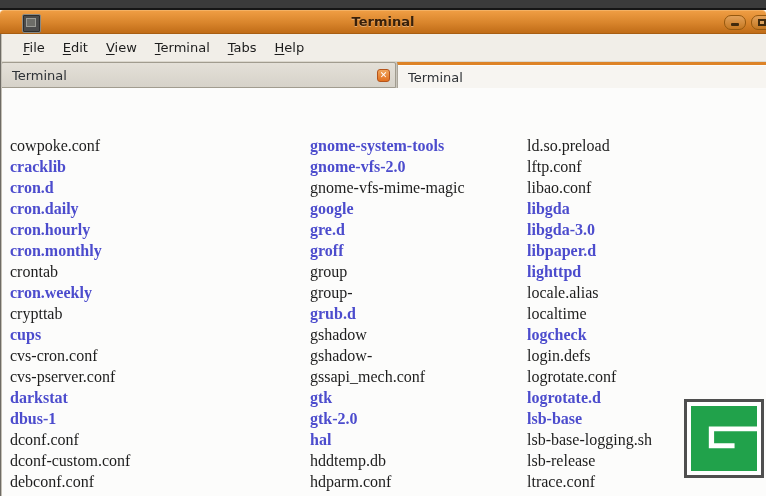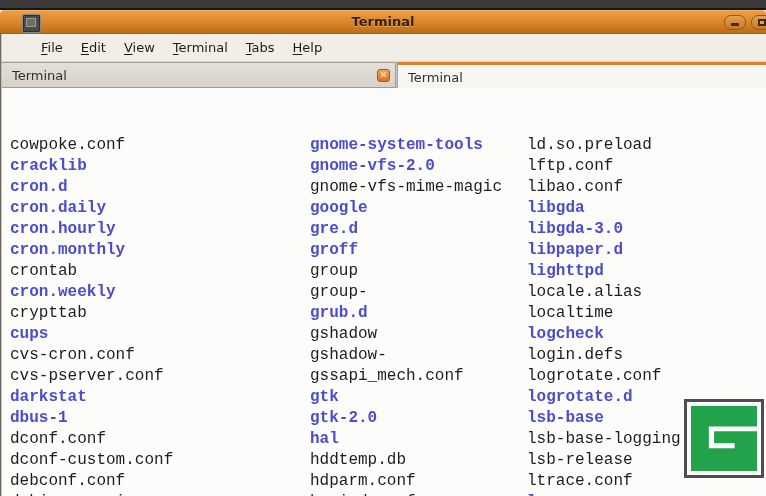"File" .menubar { padding-left: 32px -> 14px }
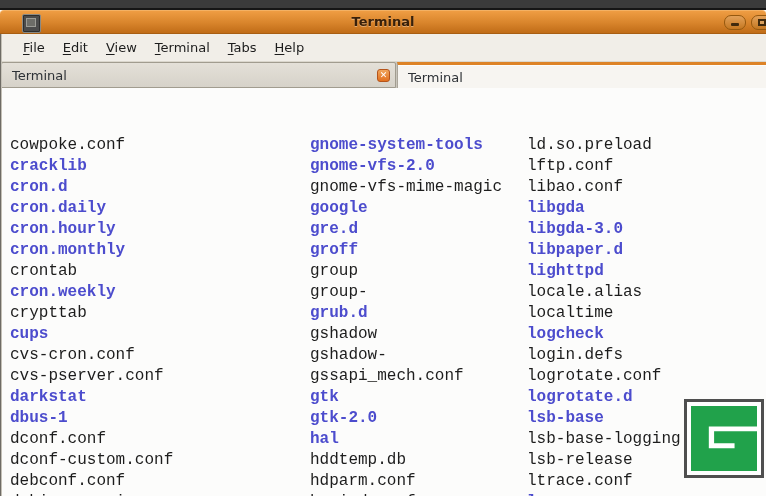"cowpoke.conf" .terminal { font-family: Liberation Mono, monospace -> Liberation Serif, serif }
